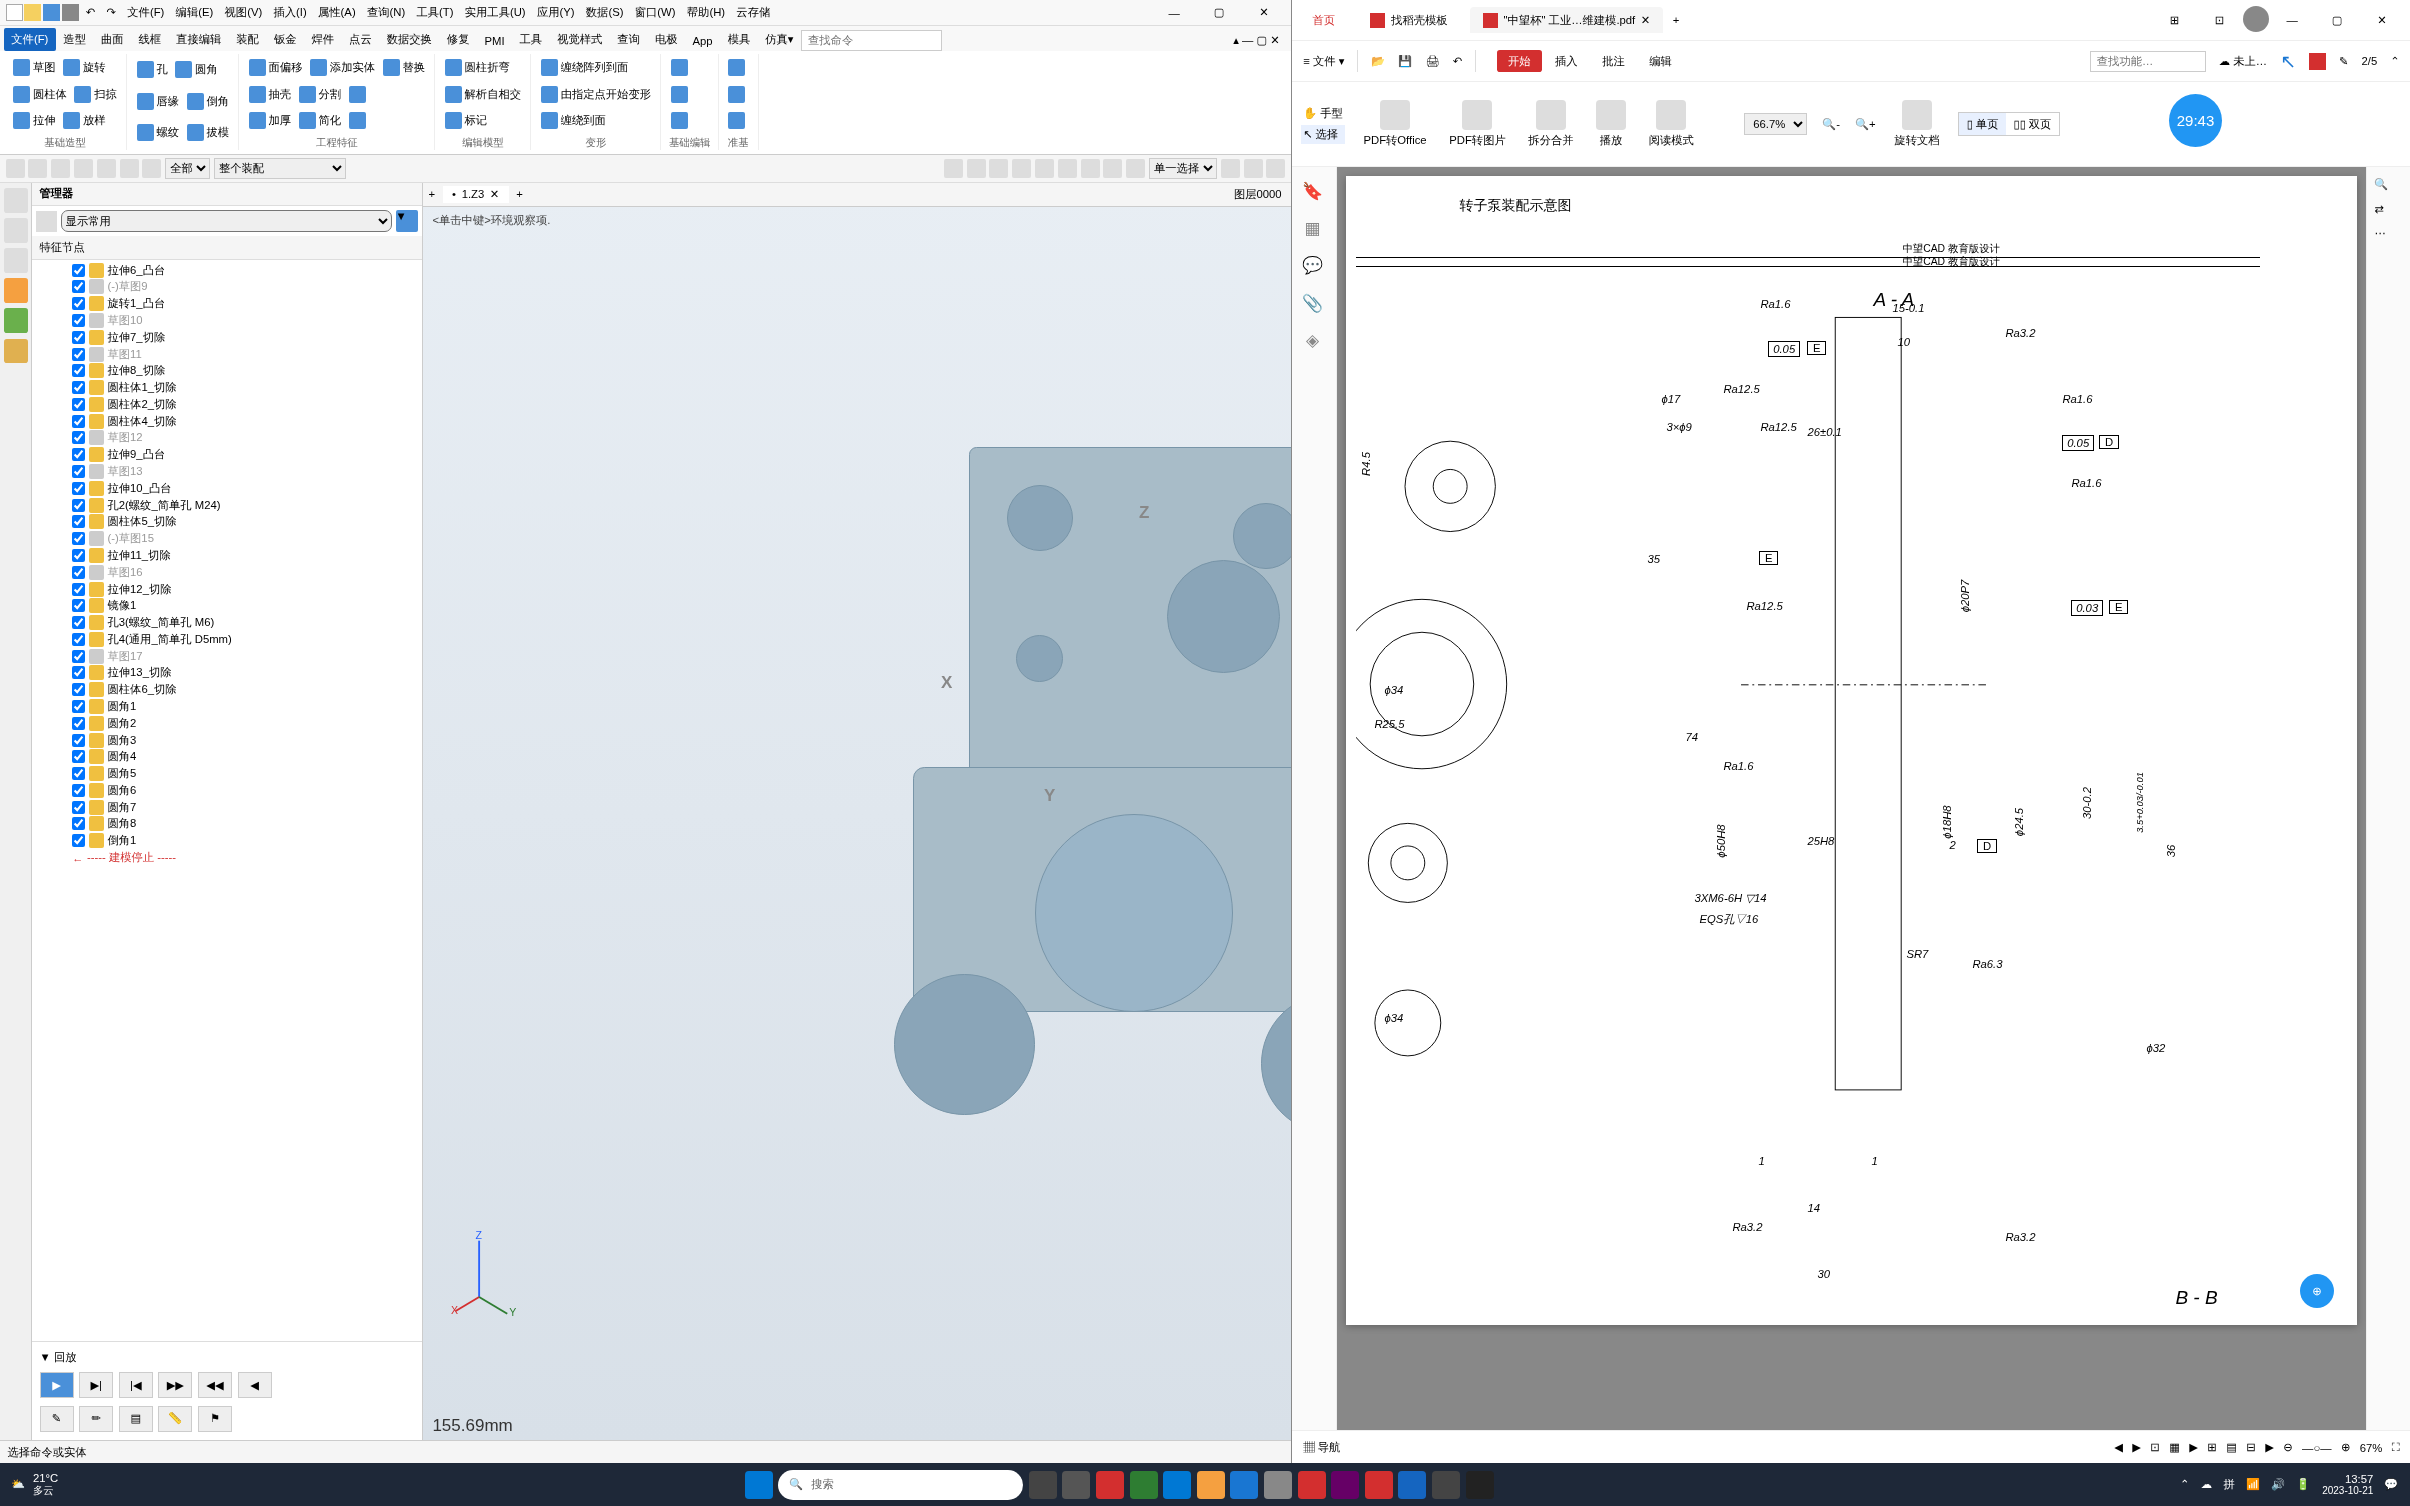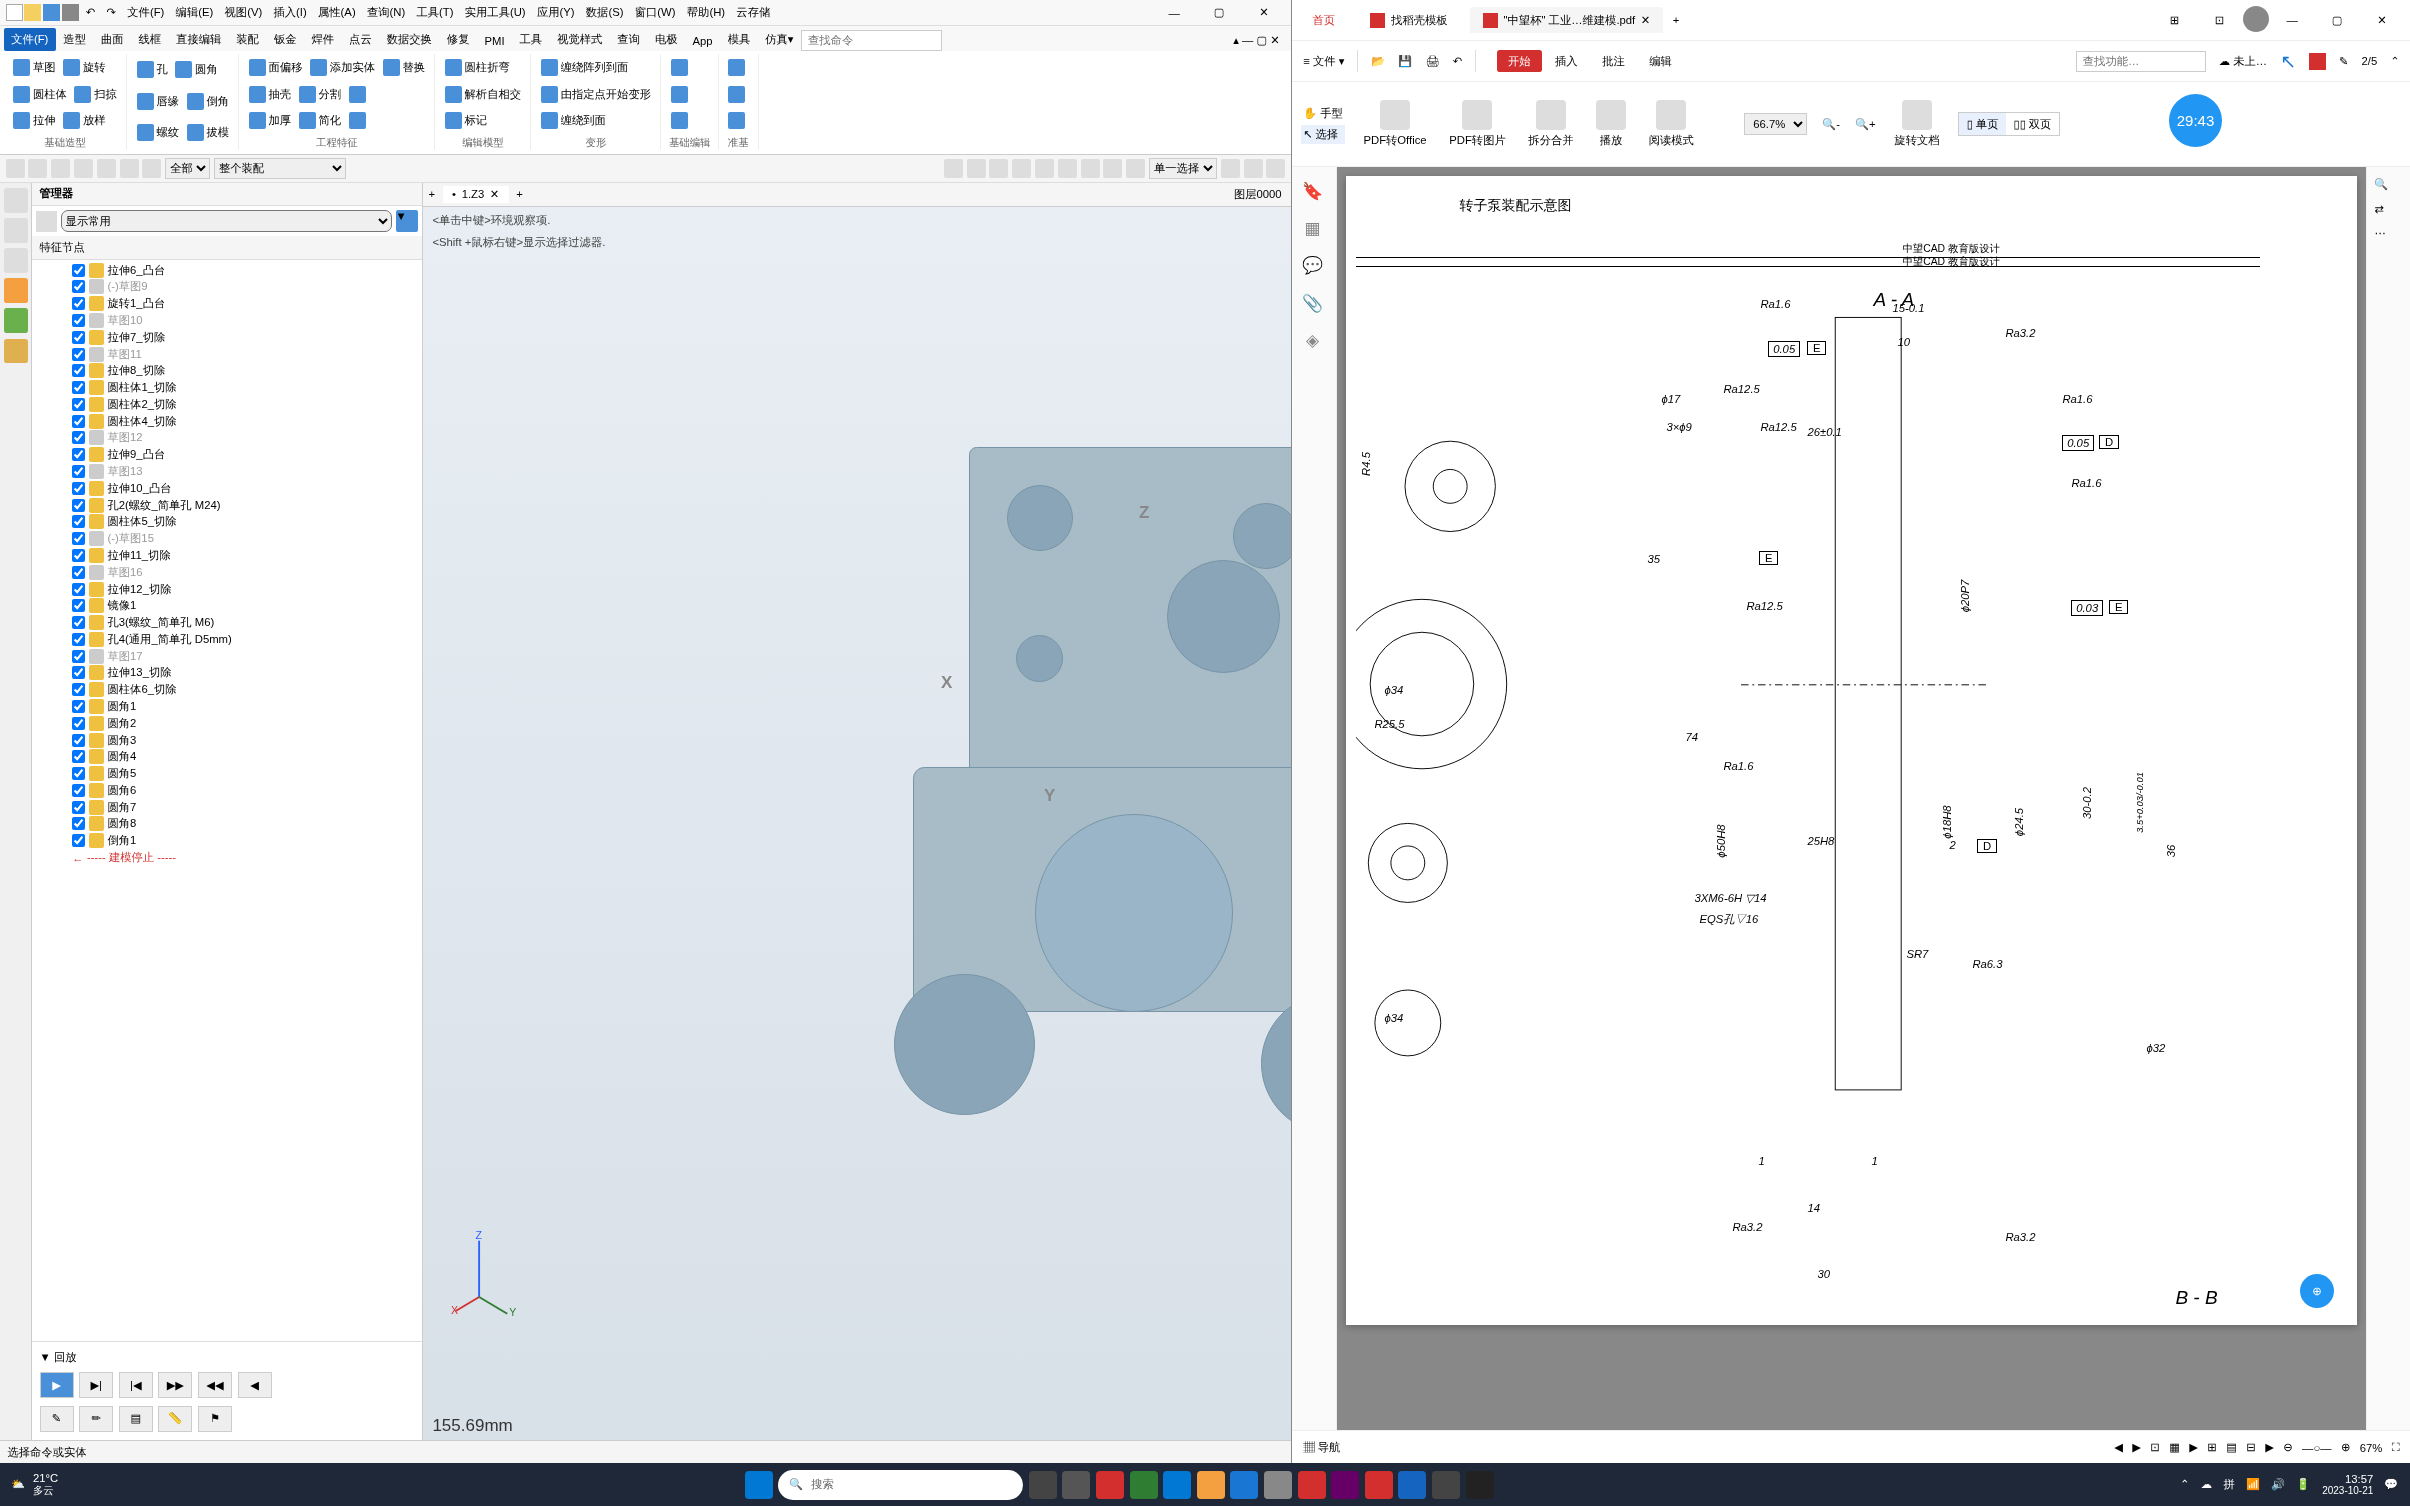"查找功能…" input.search-box { width: 130px -> 116px }
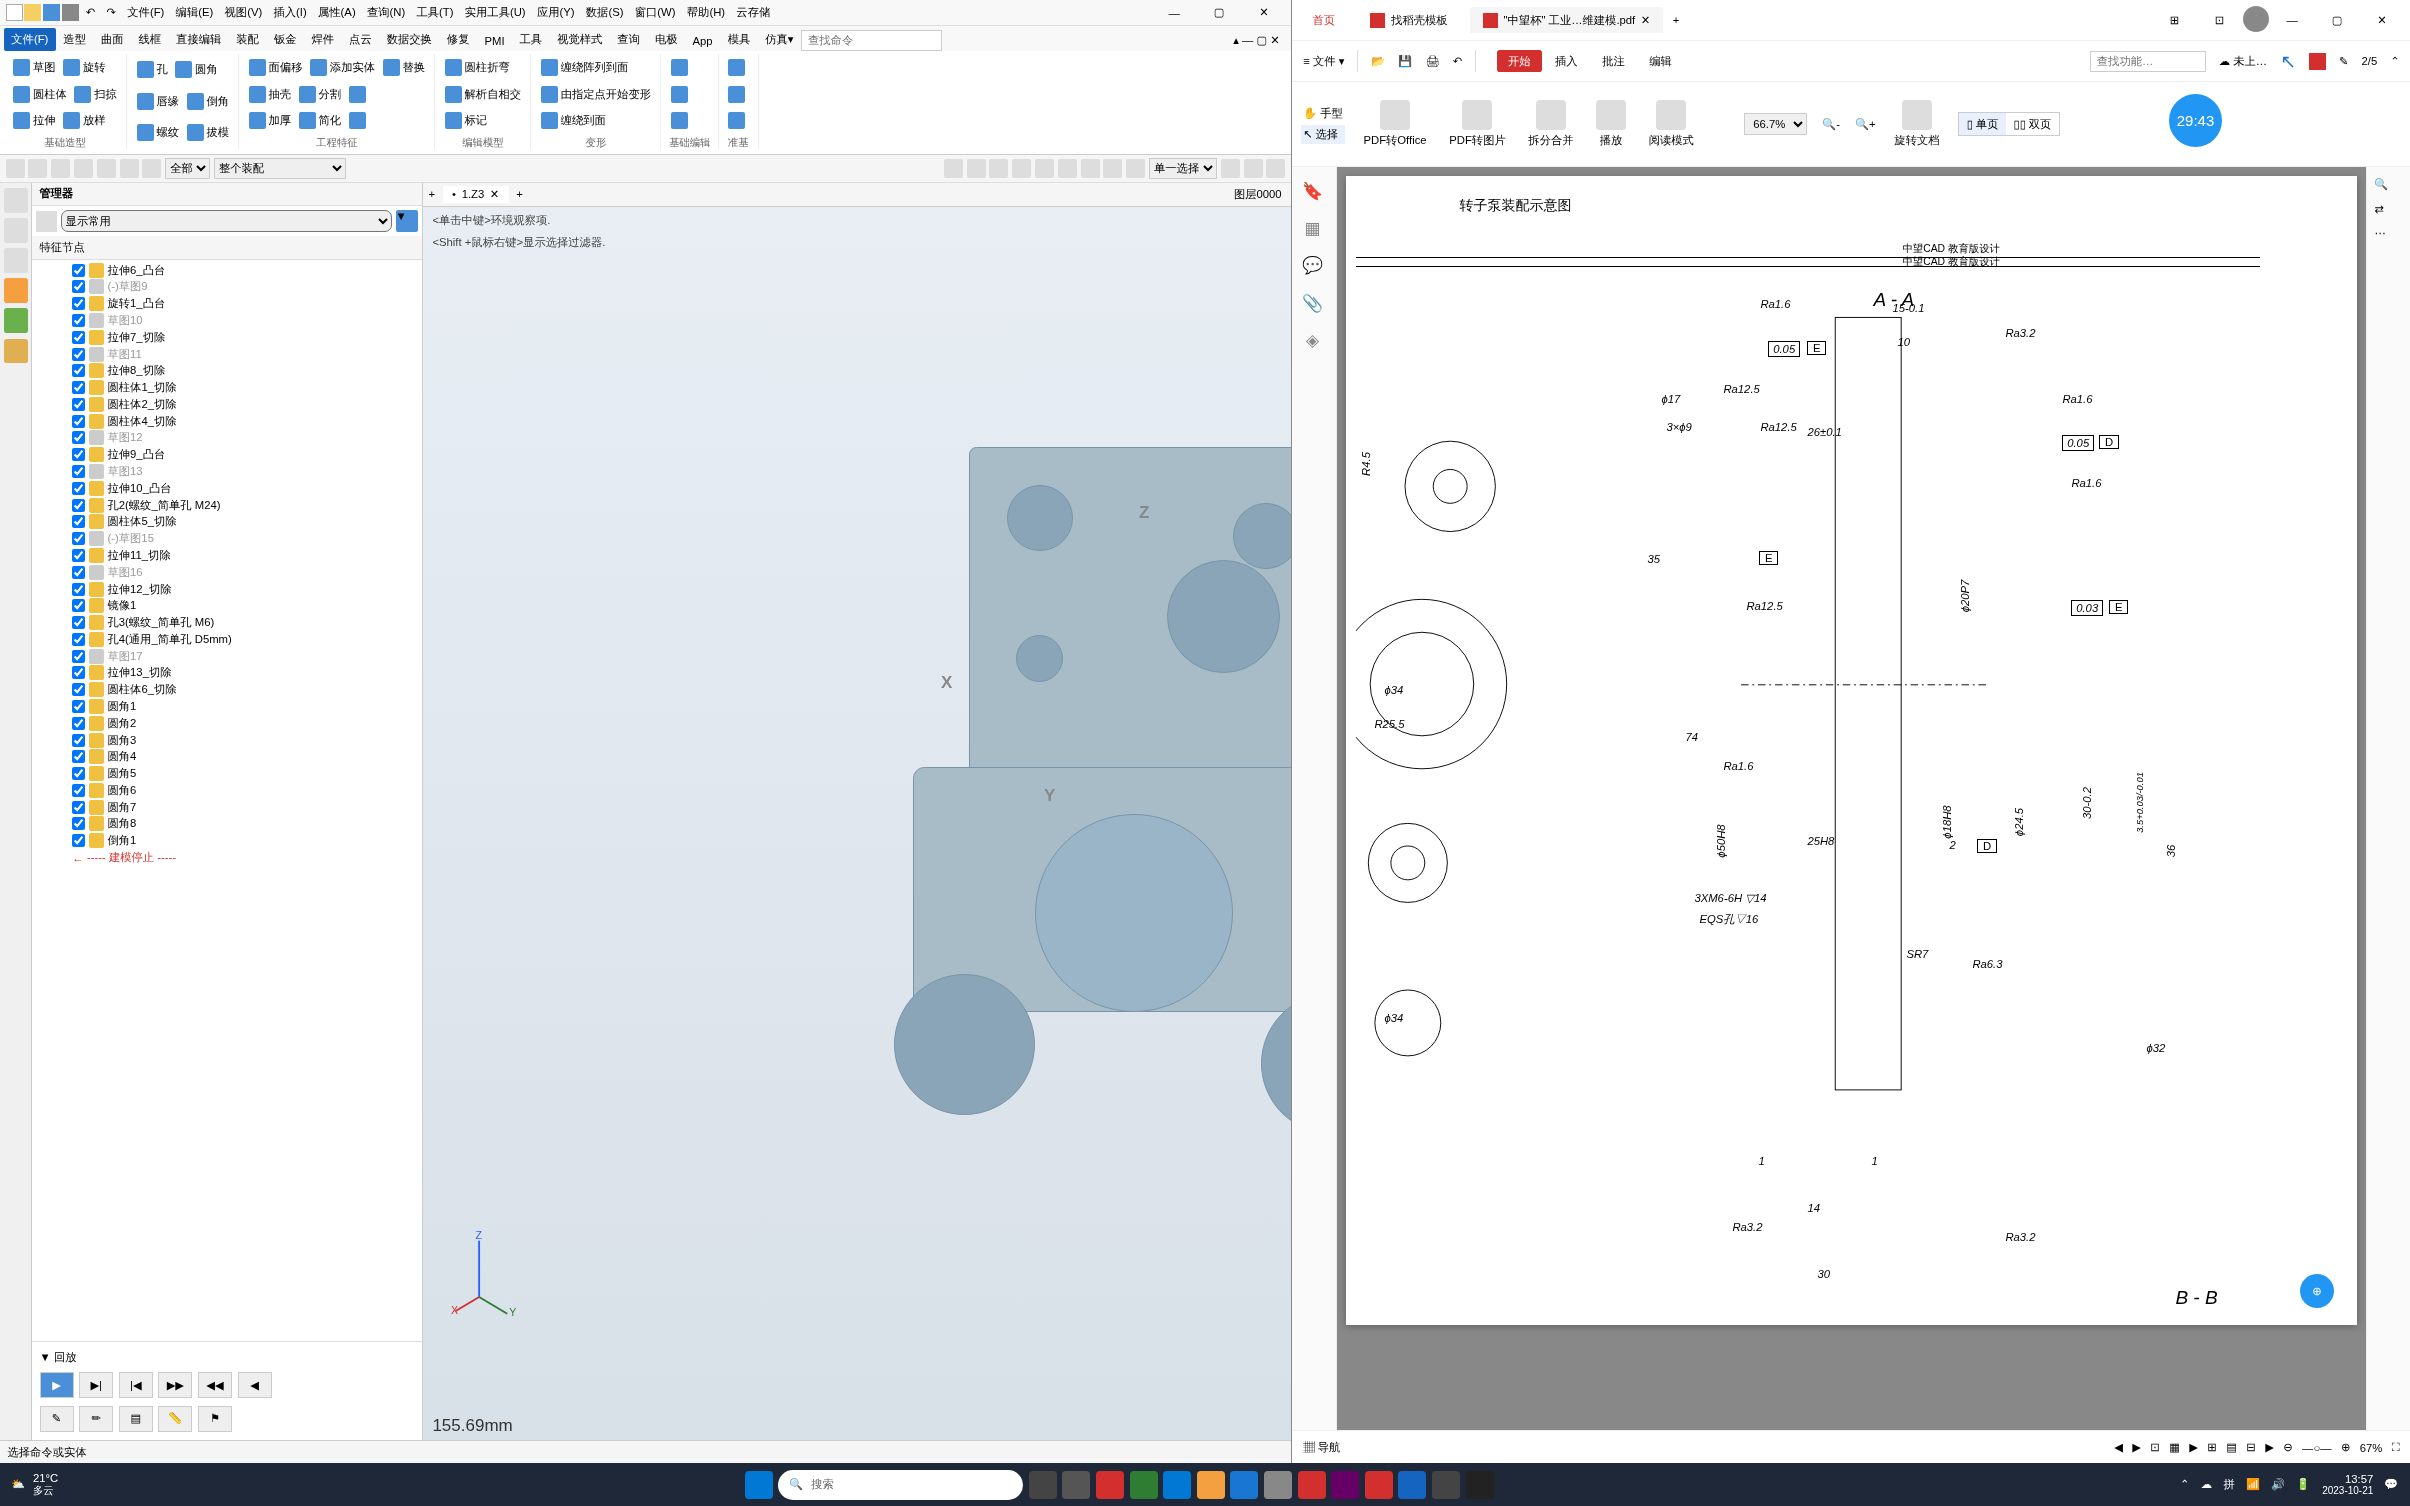"<Shift +鼠标右键>显示选择过滤器." div.vp-tip { html: <div>&lt;Shift +鼠标右键&gt;显示选择过滤器.</div> -> none }
